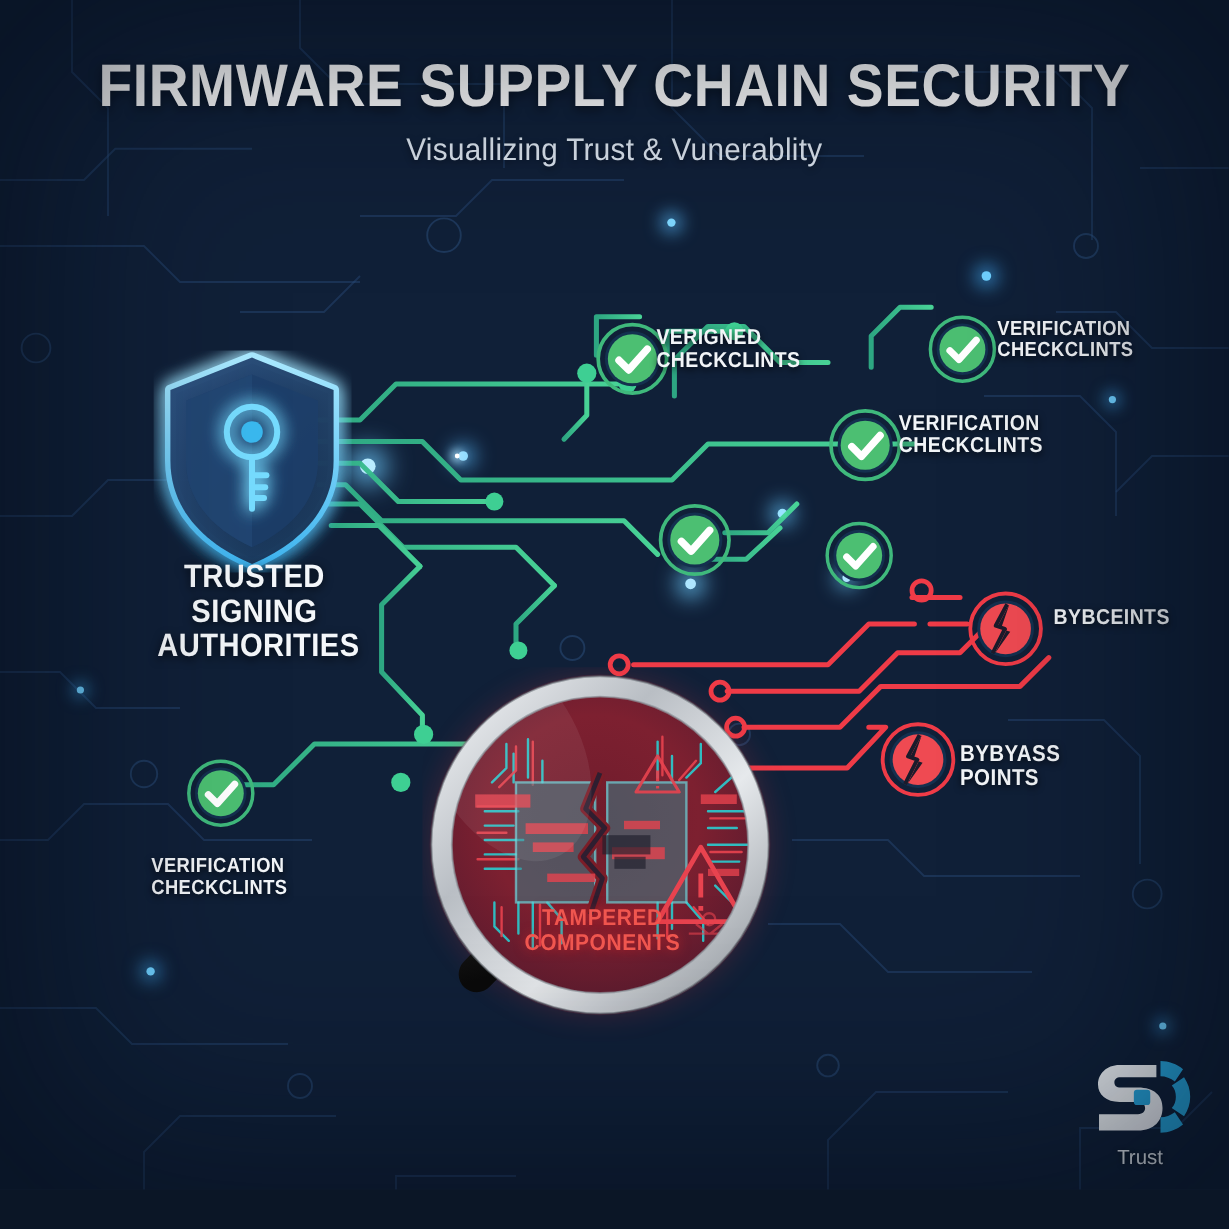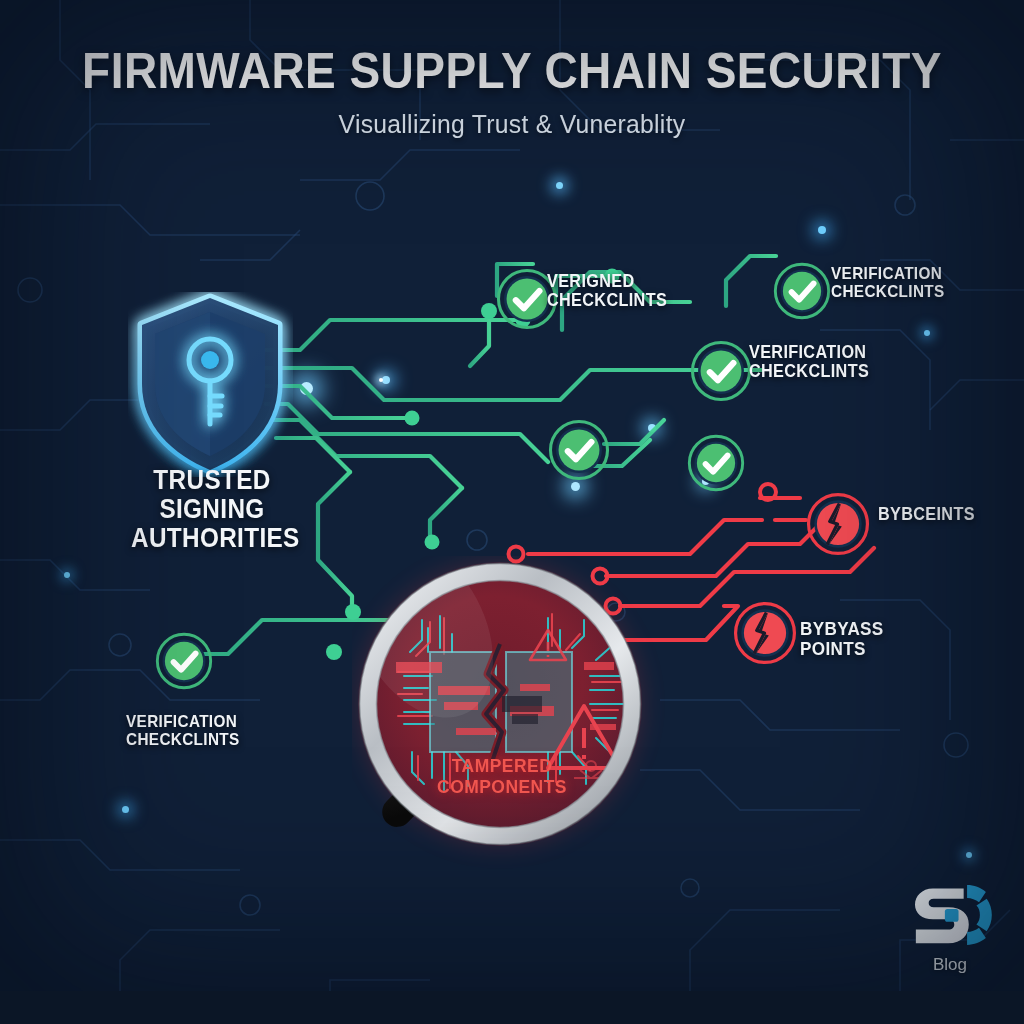"Blog" div { text: Blog -> Trust }
